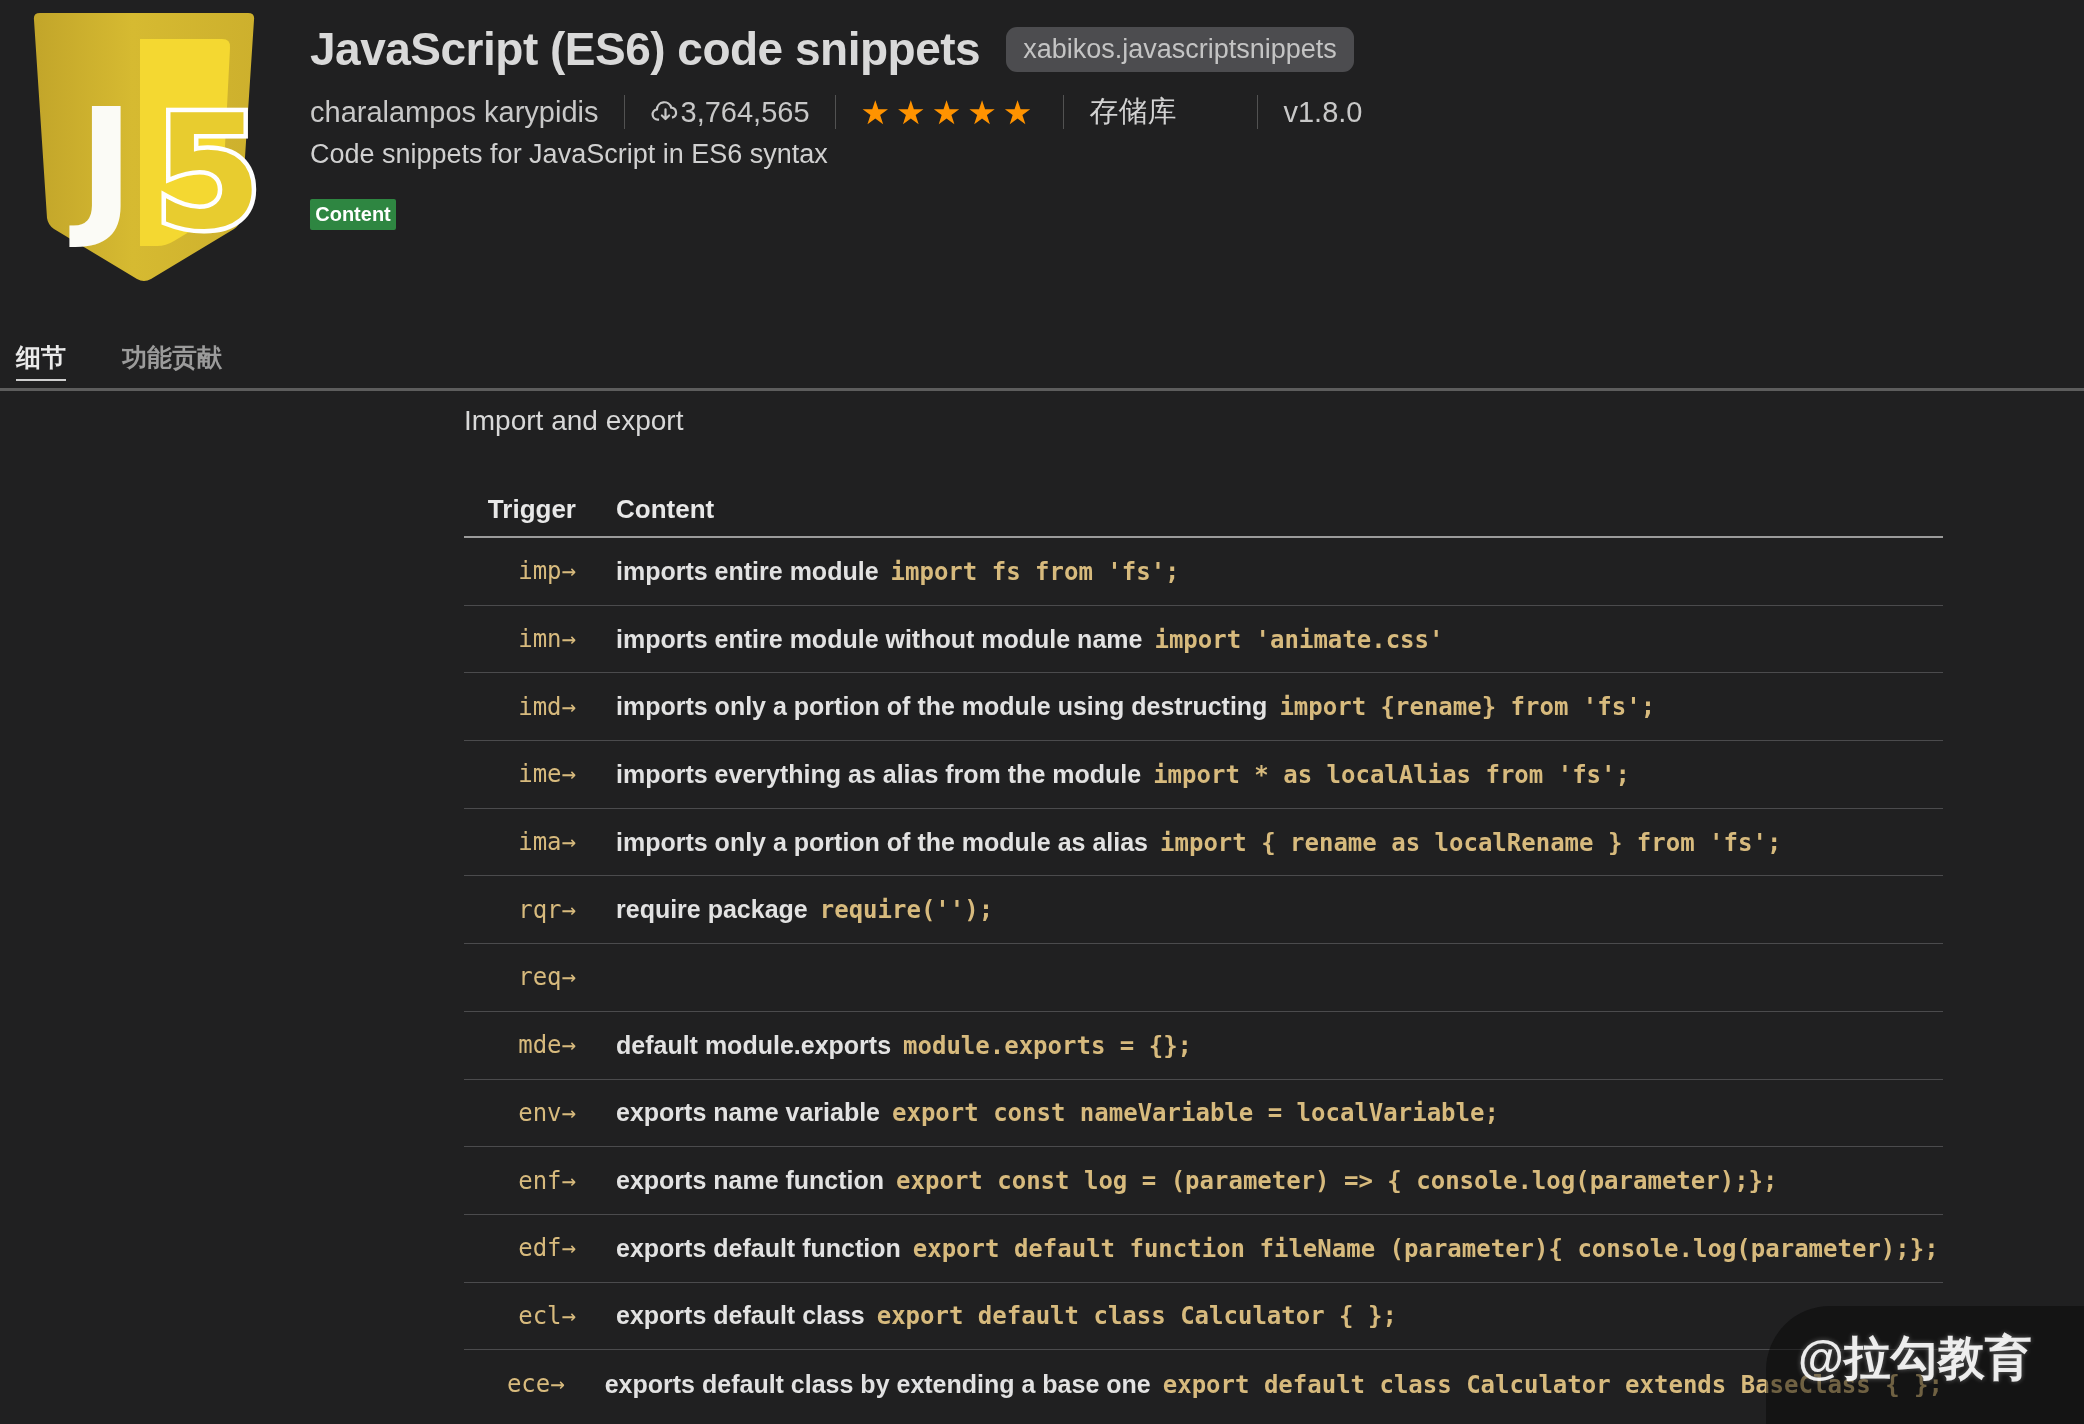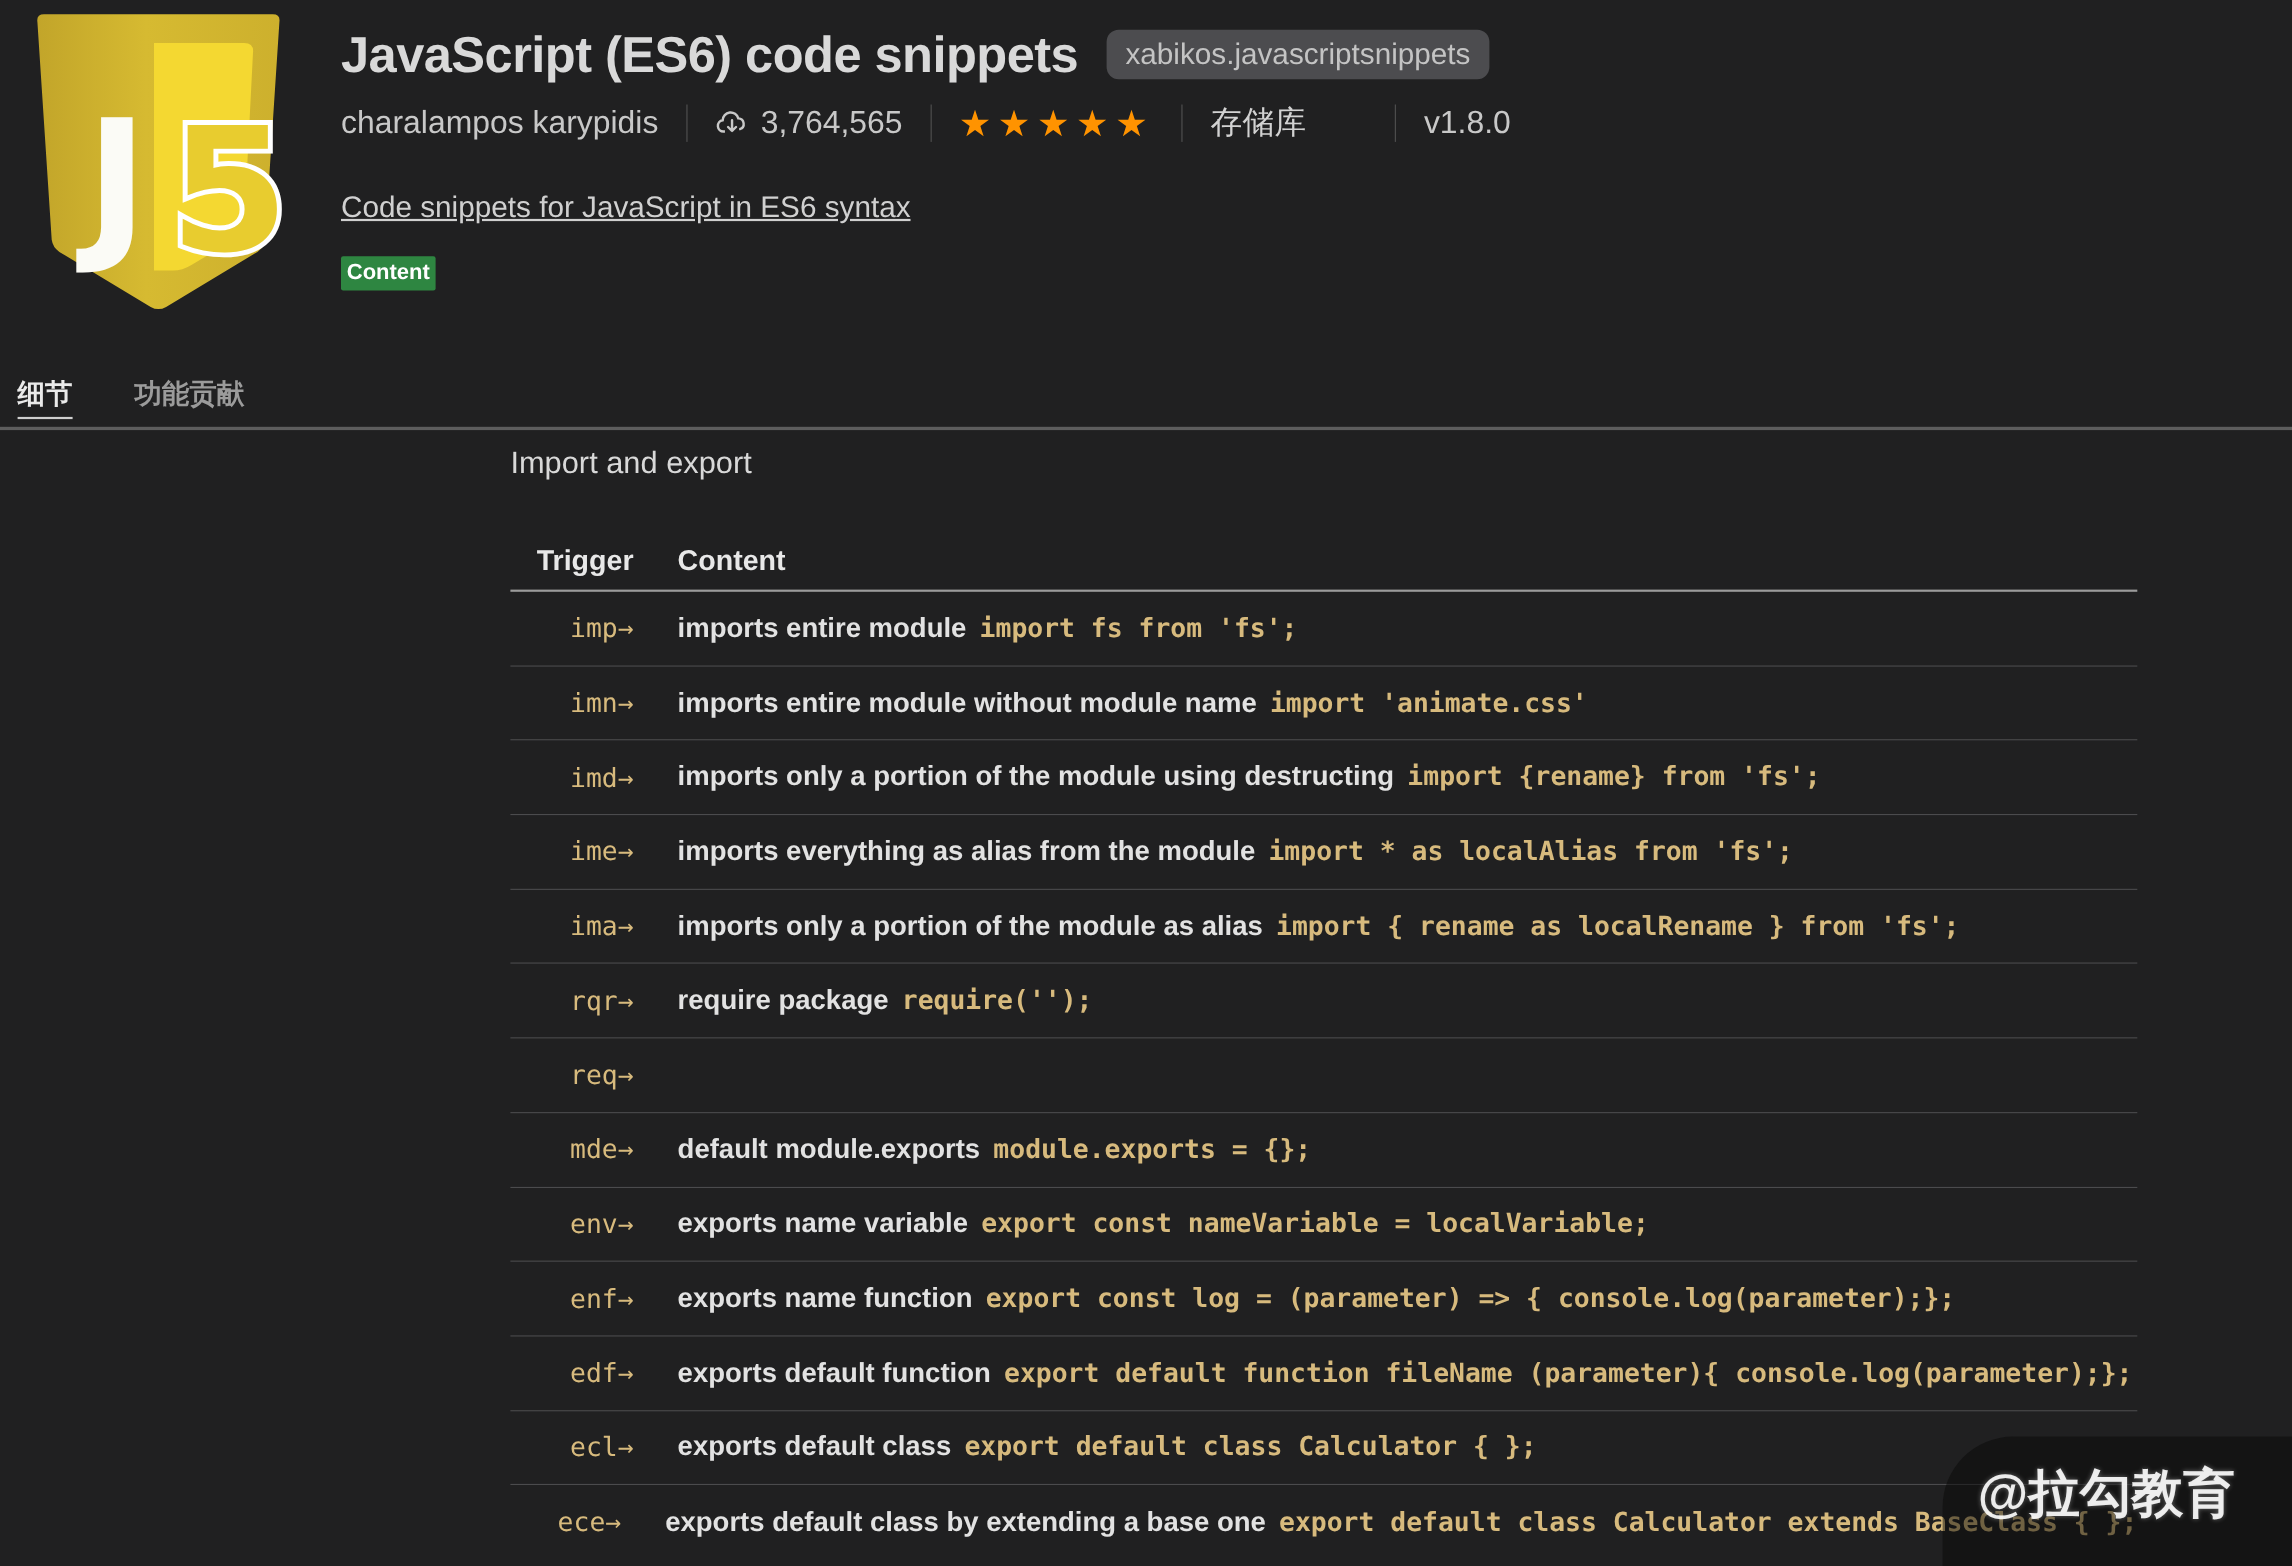"3,764,565" .downloads { gap: 11px -> none }
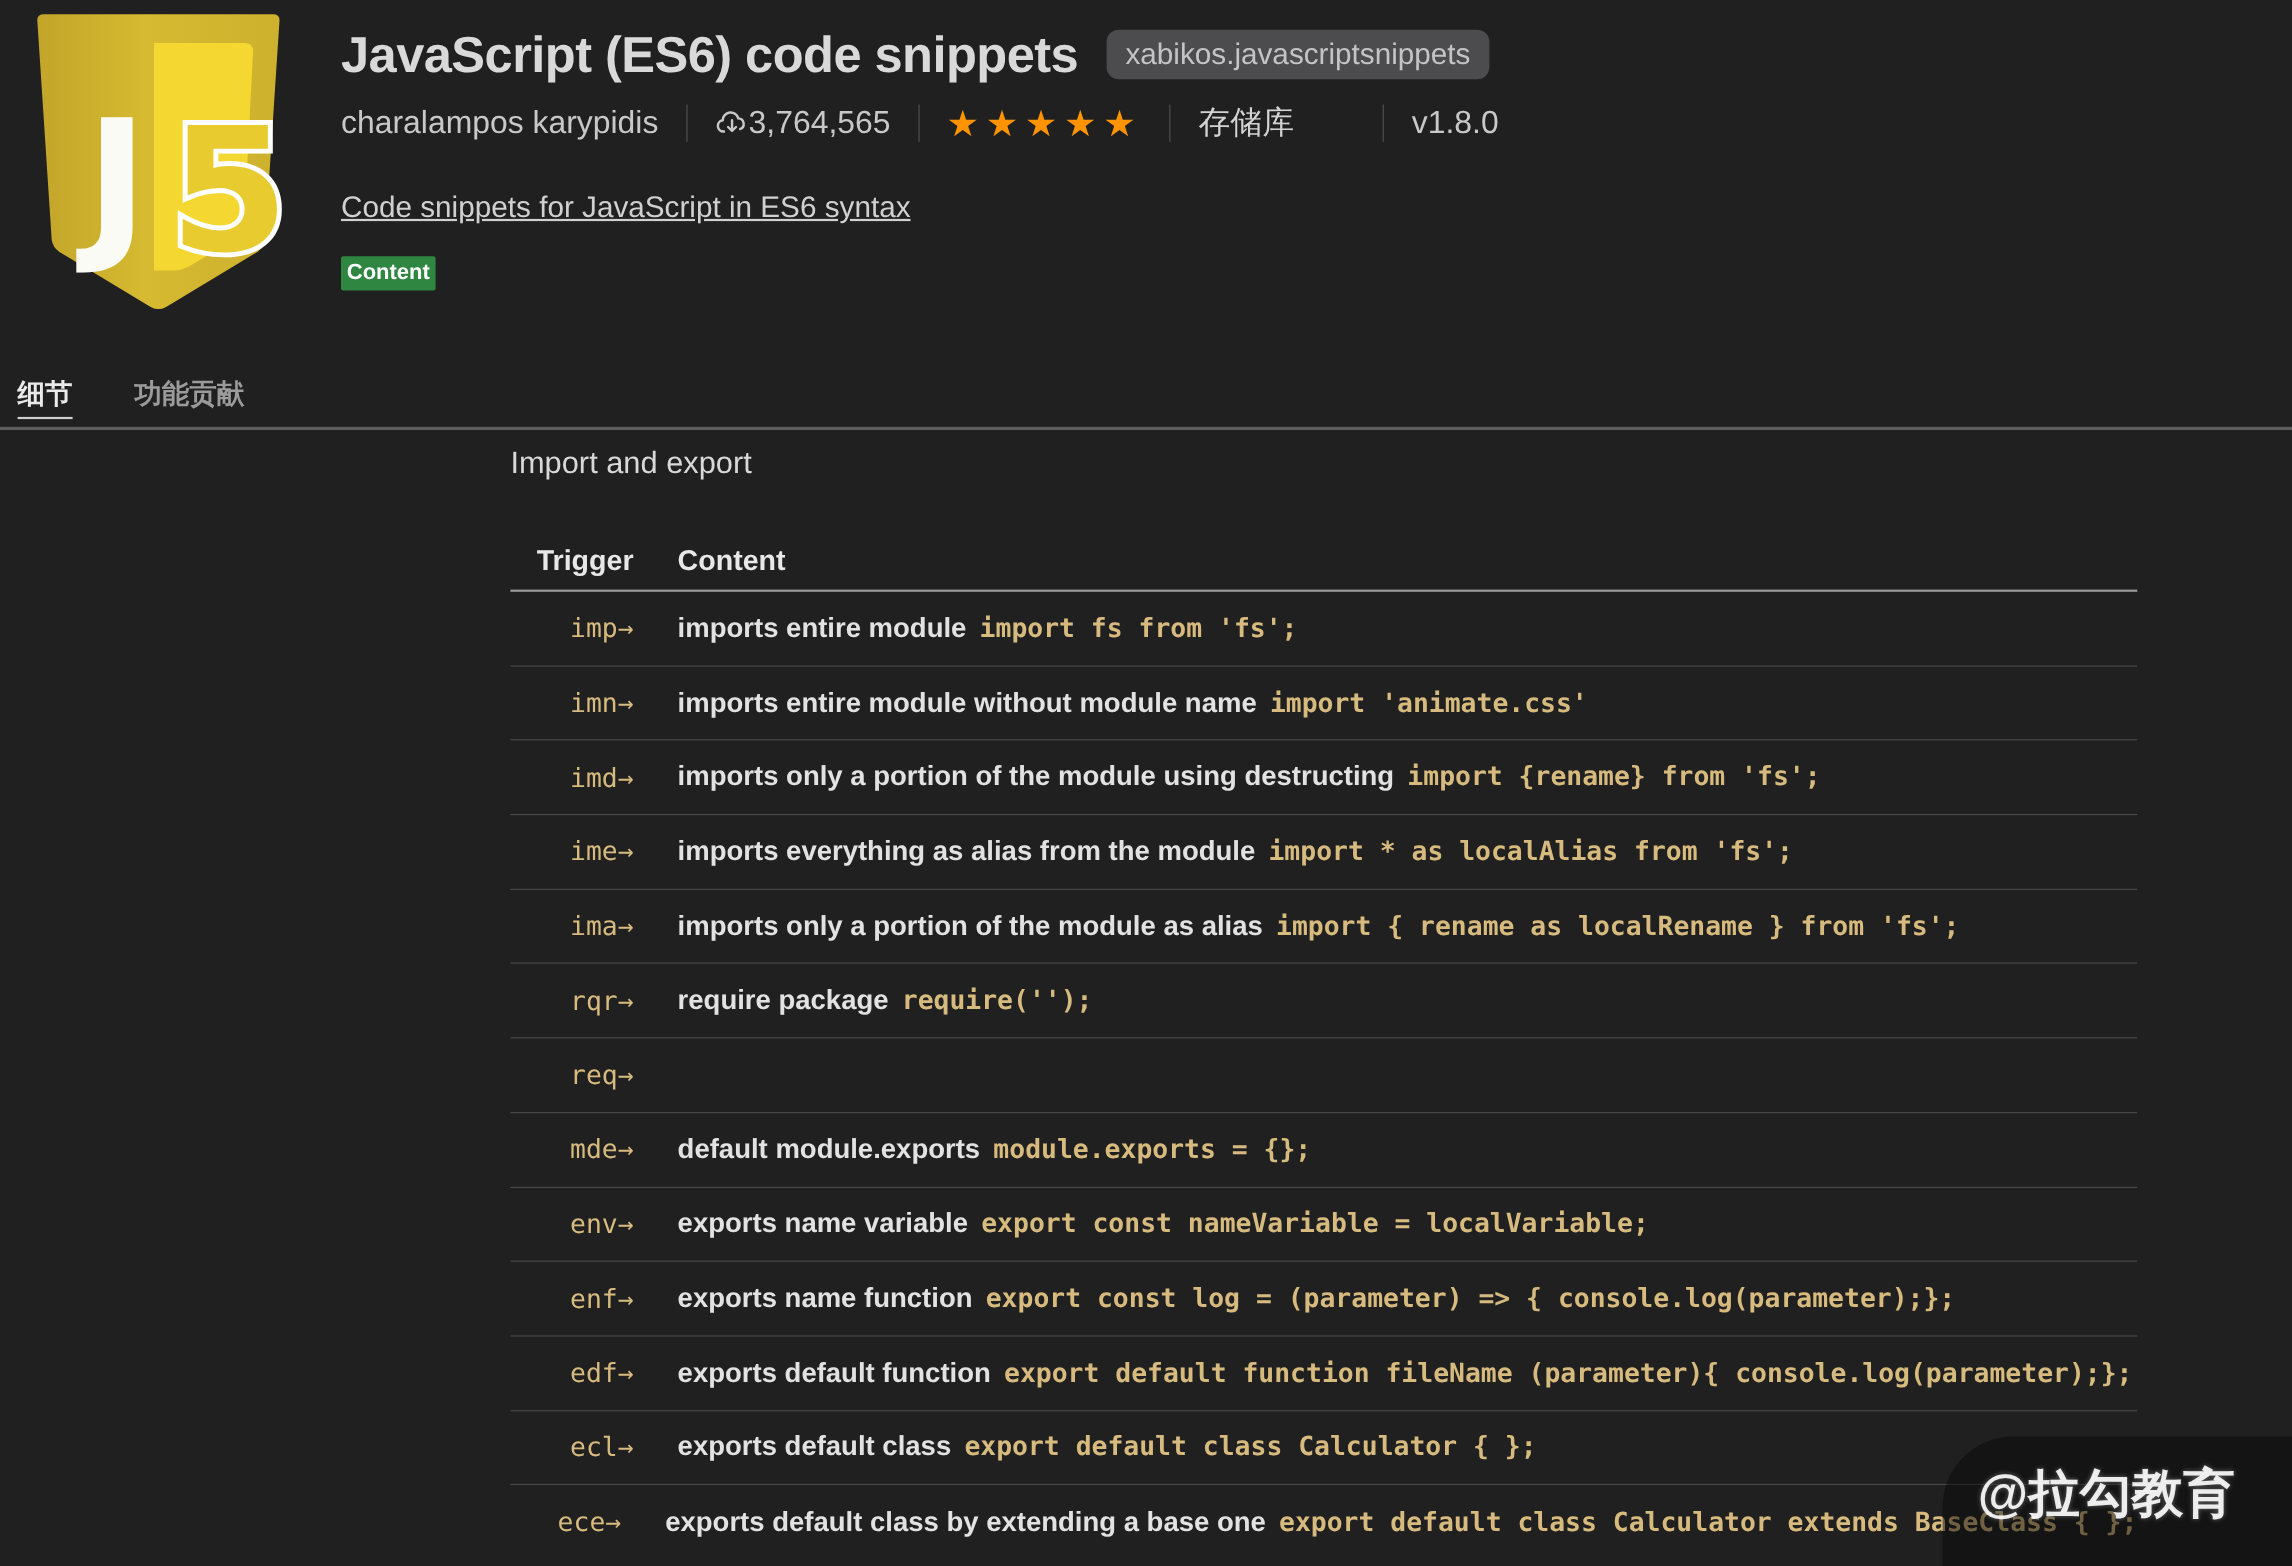"Code snippets for JavaScript in" .ext-desc { margin-top: 41px -> 7px; text-decoration: underline -> none }
